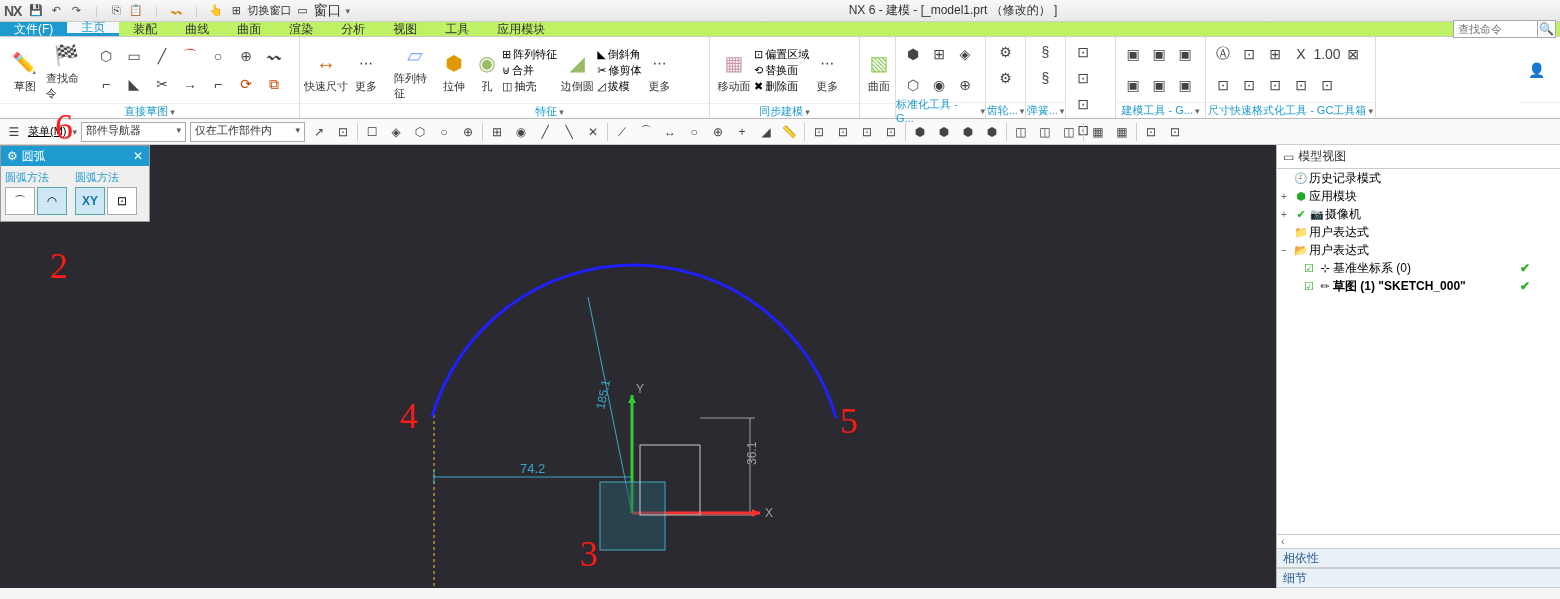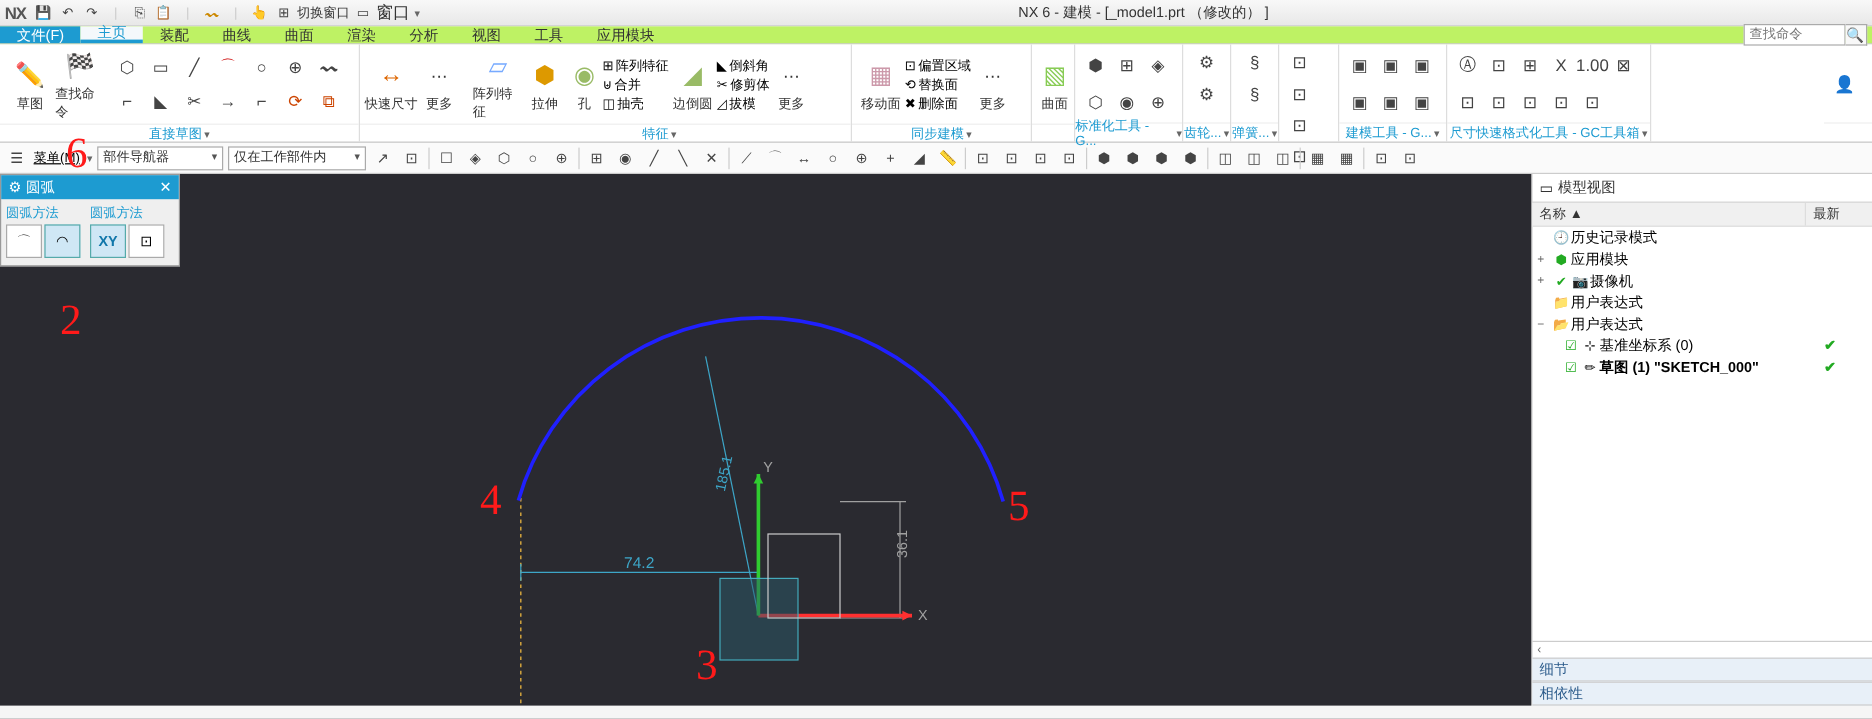"名称 ▲" div.nav-header { html: <div> <div><span>名称</span> ▲</div> <div>最新</div> </div> -> none }
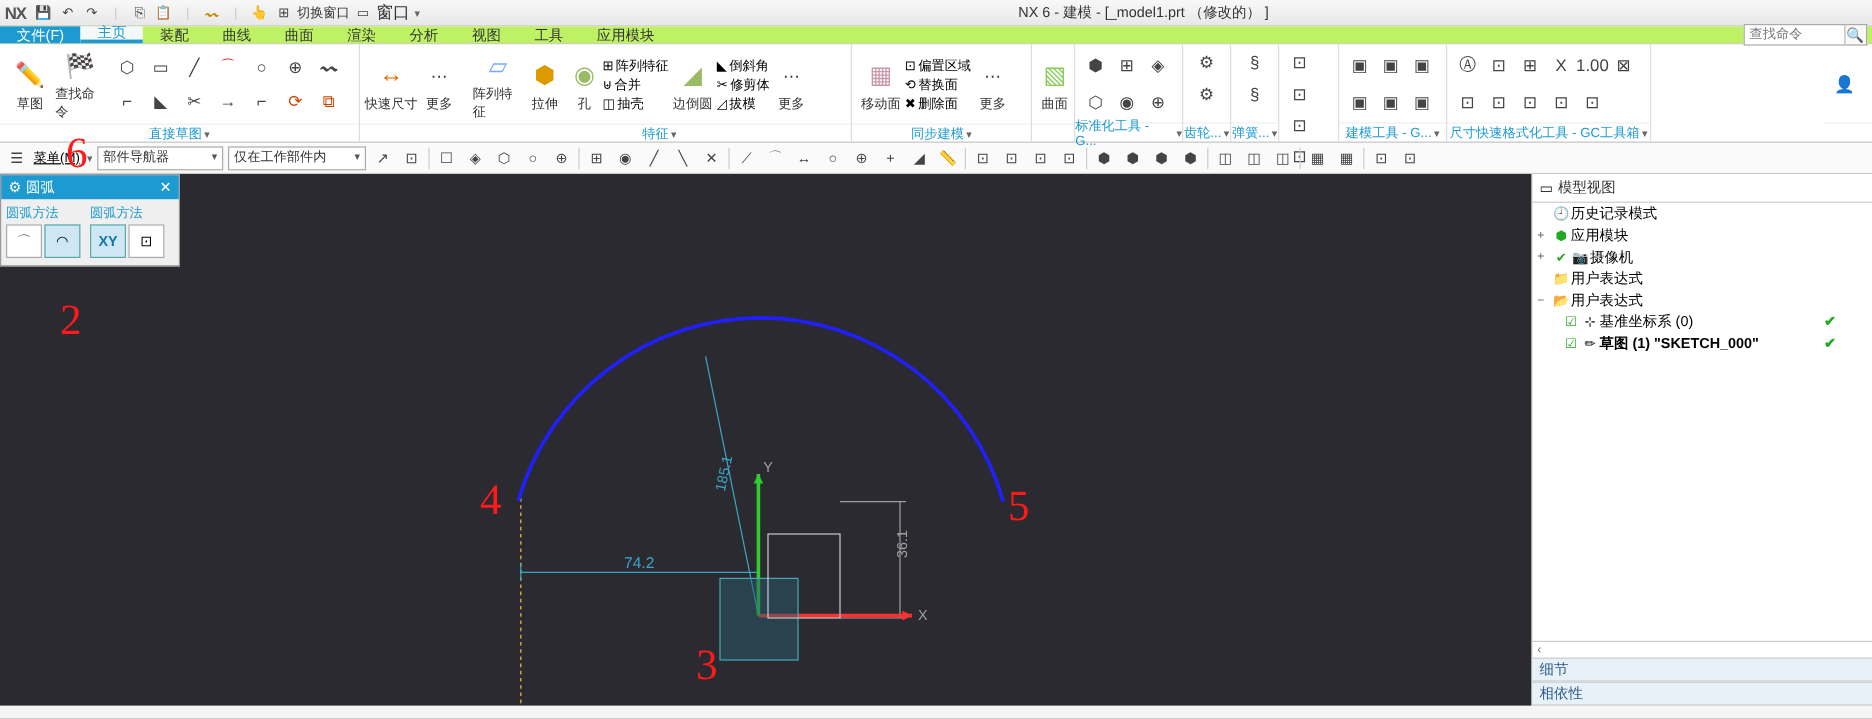"细节" div.nav-section { order: before "相依性" -> after "相依性" }
